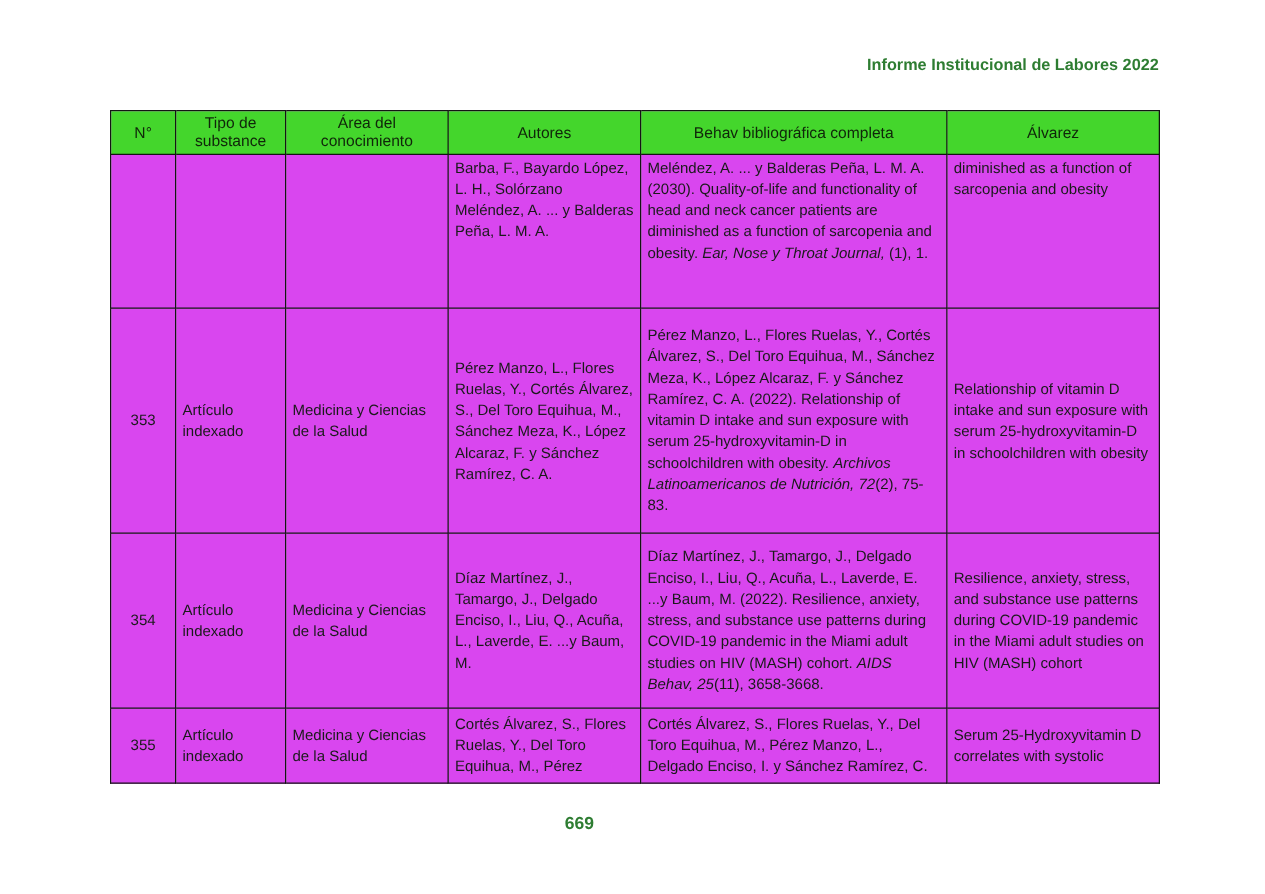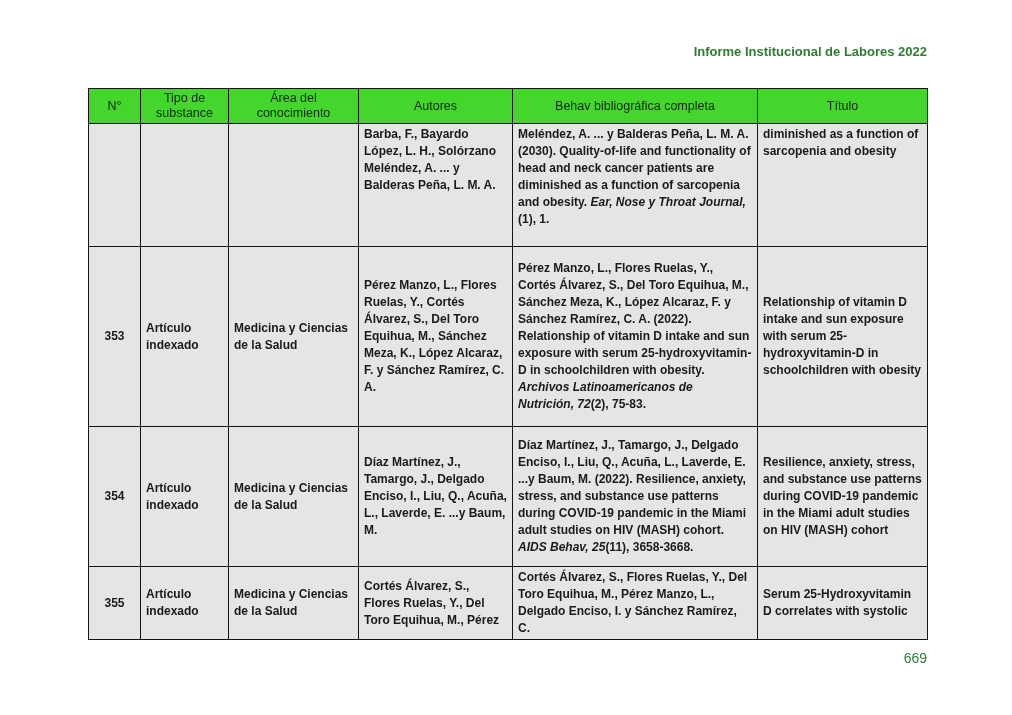"Título" th { text: Título -> Álvarez }
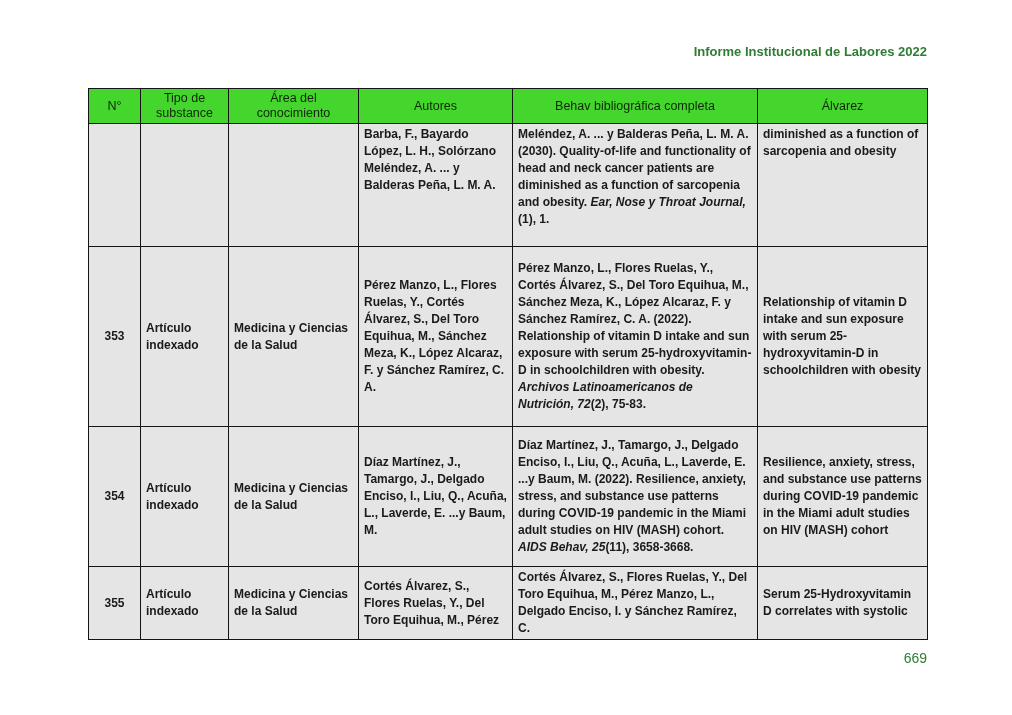"Barba, F., Bayardo López, L." .pub-table td { background: #e5e5e5 -> #d946ef; font-weight: bold -> none }
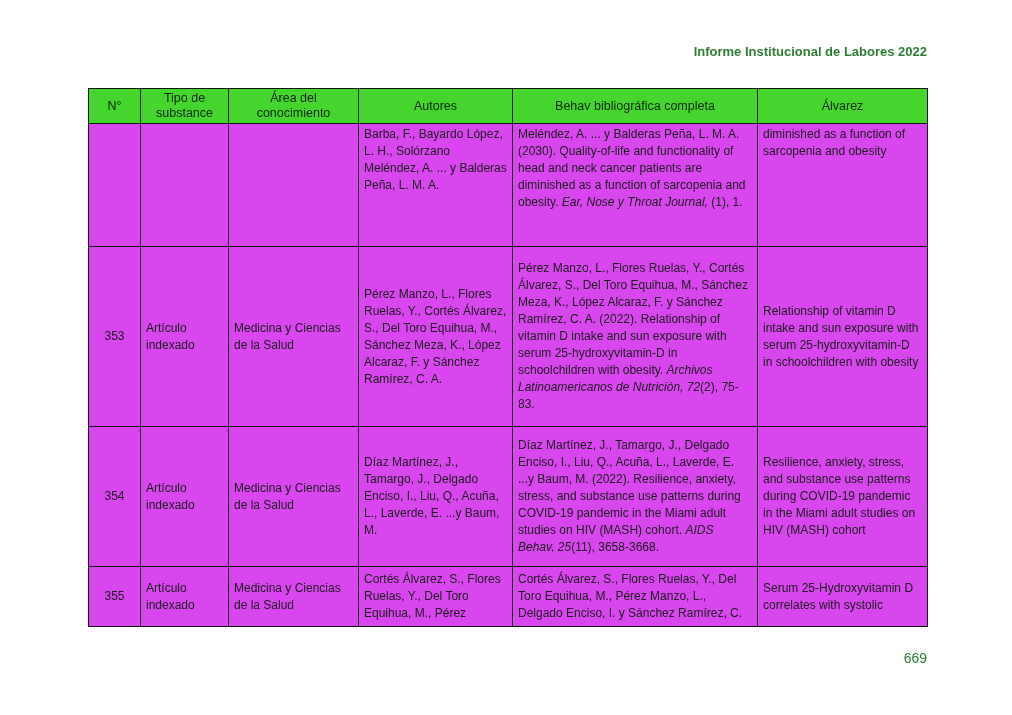"669" .page-number { font-weight: 400 -> 700; text-align: right -> center }
